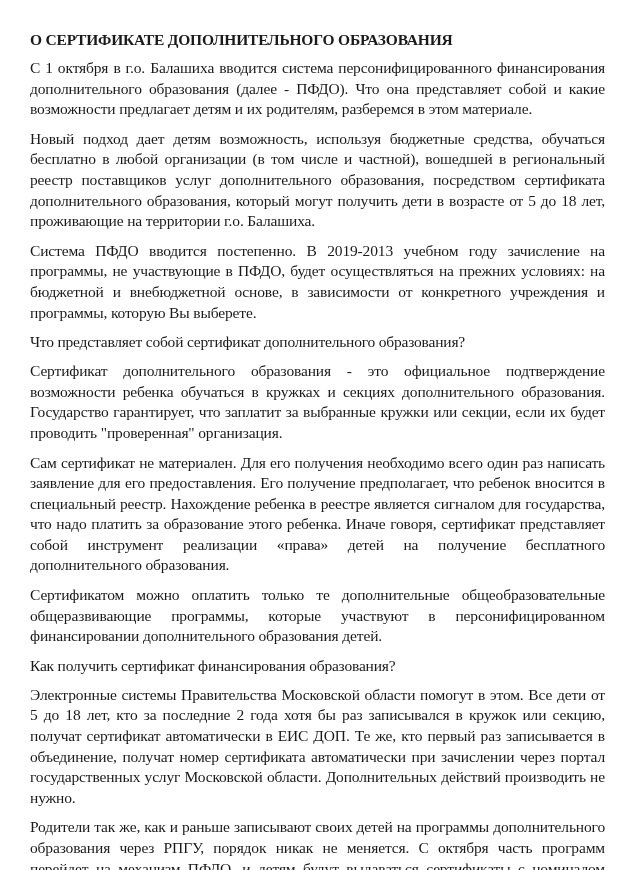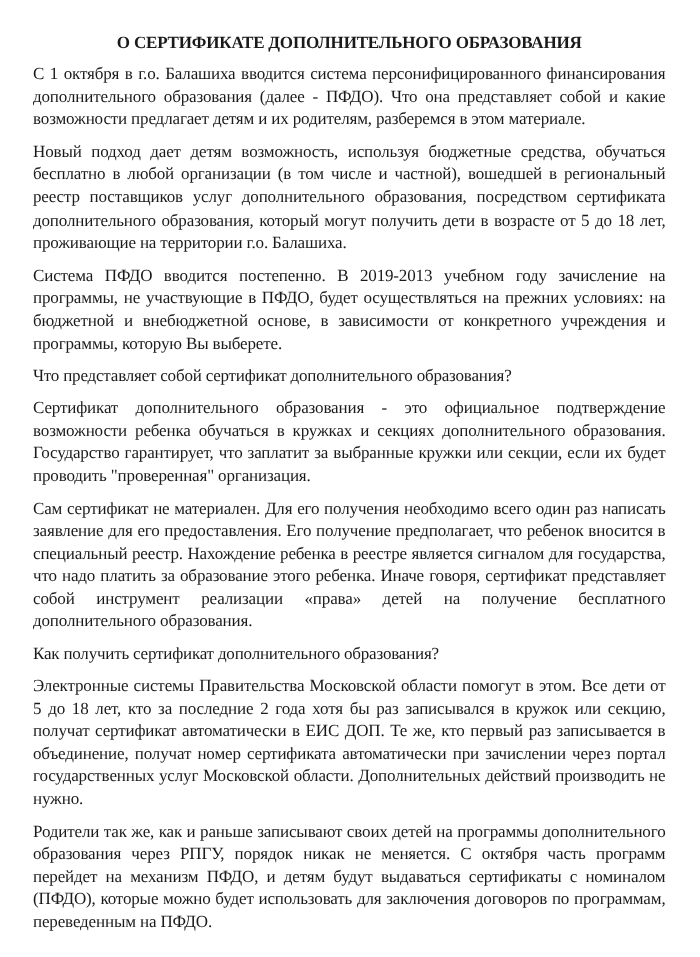"О СЕРТИФИКАТЕ ДОПОЛНИТЕЛЬНОГО" .title { text-align: center -> none }
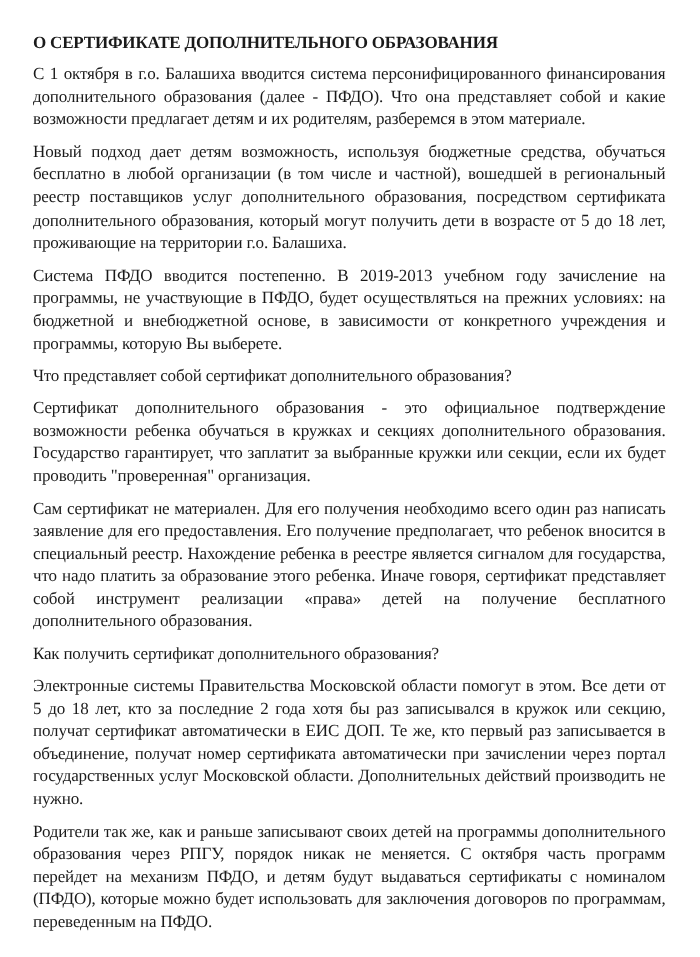"Сертификатом можно оплатить только те" p.para { html: none -> <p>Сертификатом можно оплатить только те дополнительные общеобразовательные общеразвивающие программы, которые участвуют в персонифицированном финансировании дополнительного образования детей.</p> }
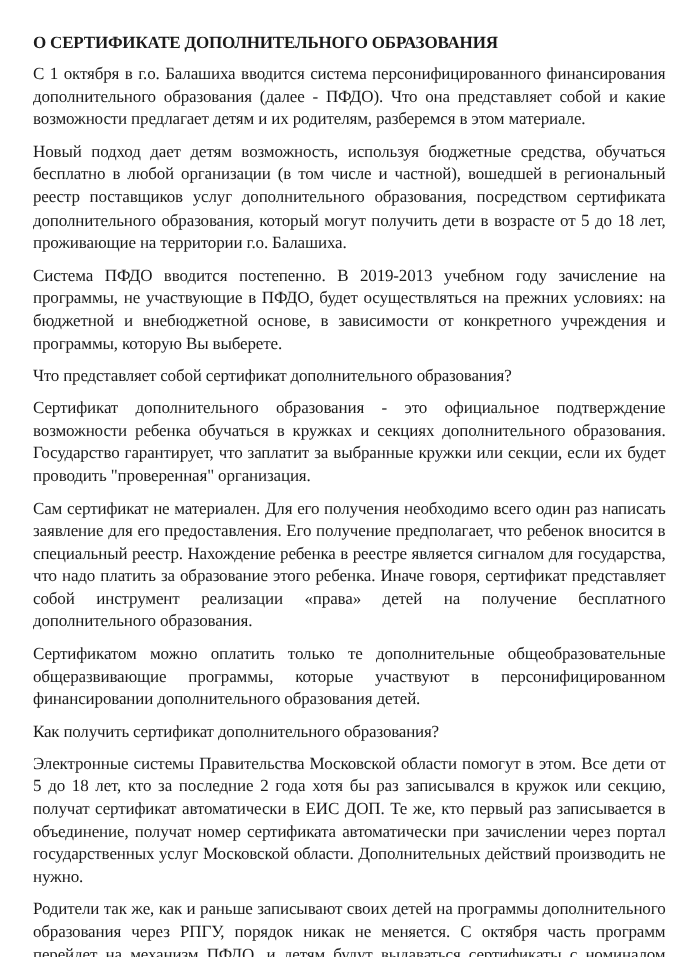"Как получить сертификат дополнительного" h2.subhead { text: дополнительного -> финансирования }
